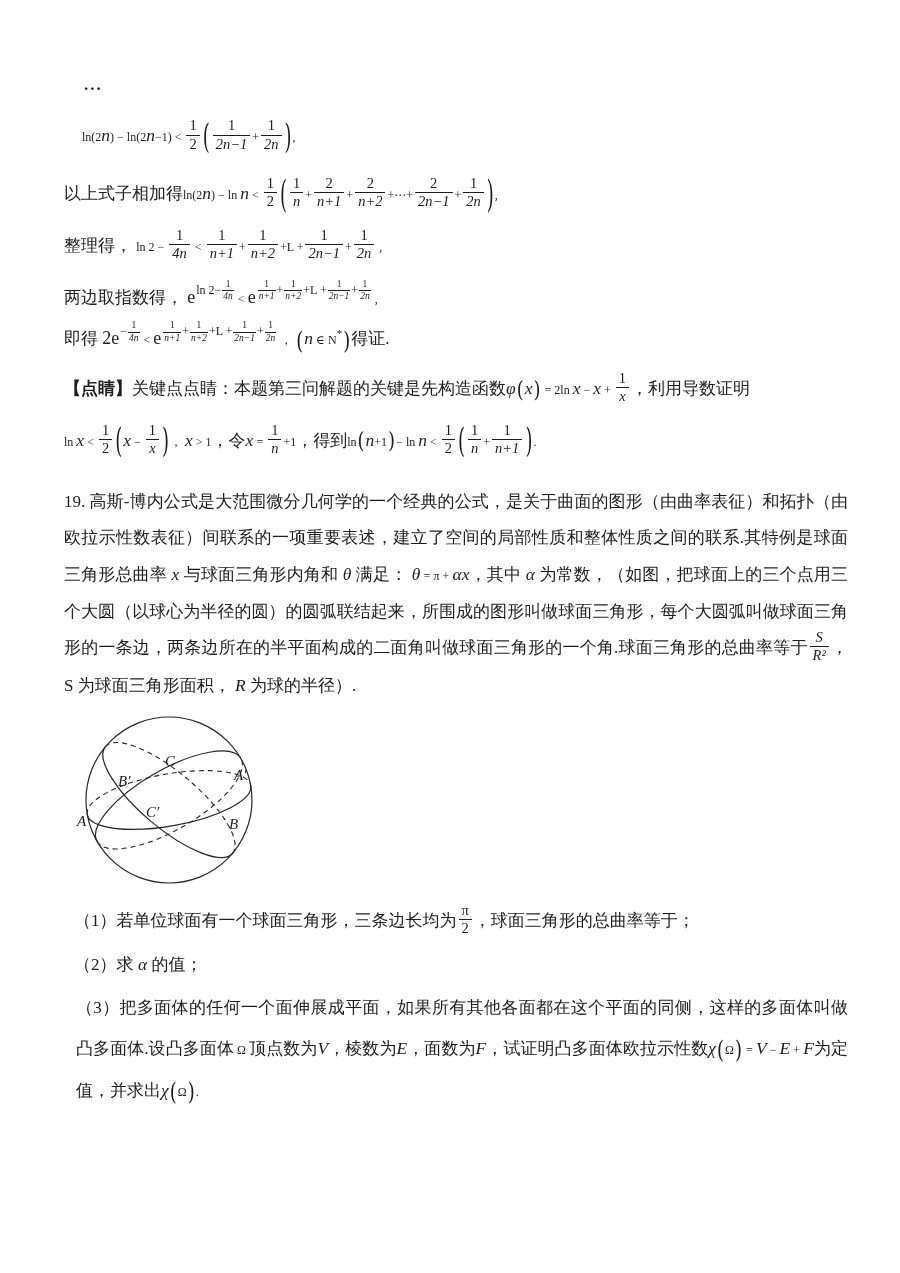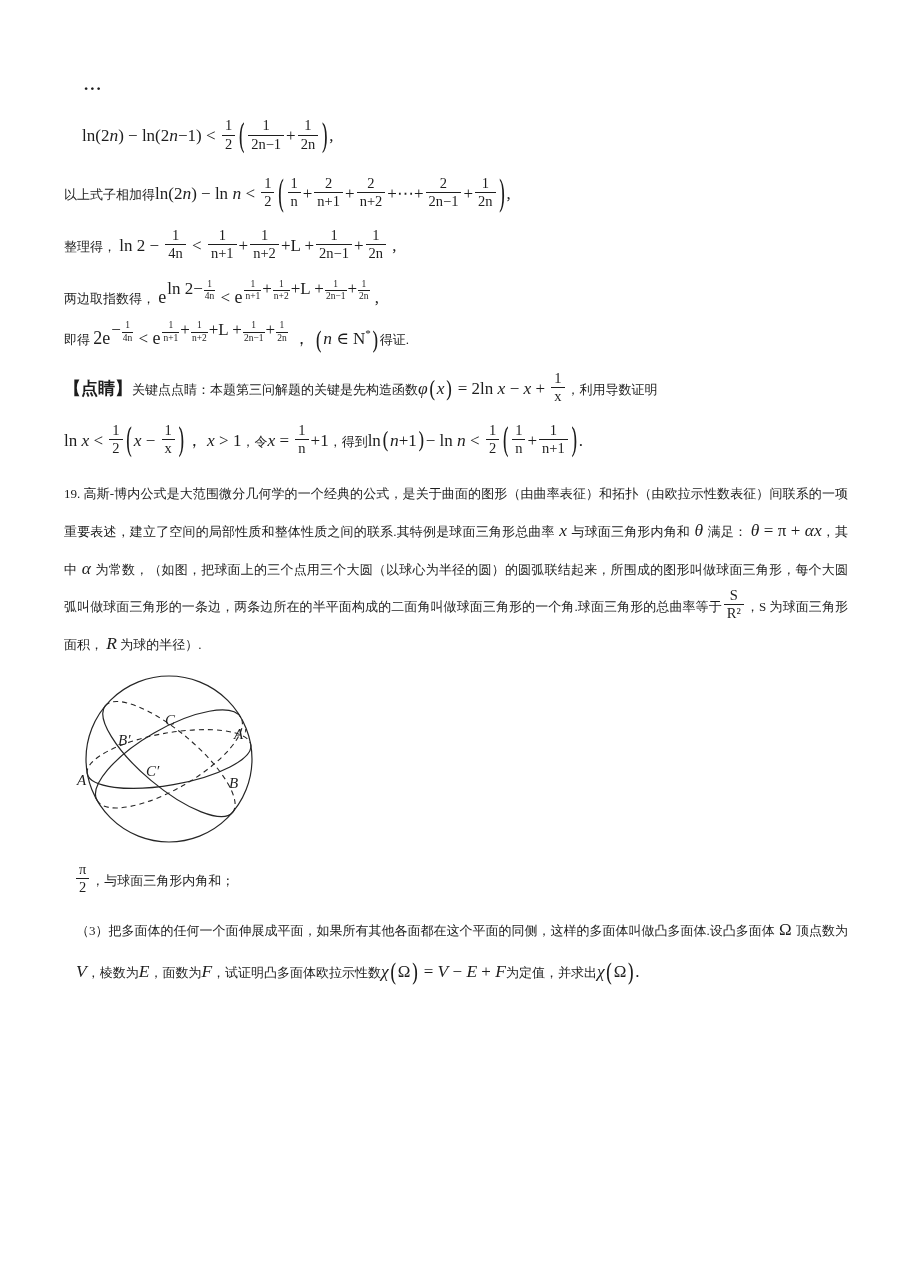"ln(2" .mr { font-size: 17px -> 12px }
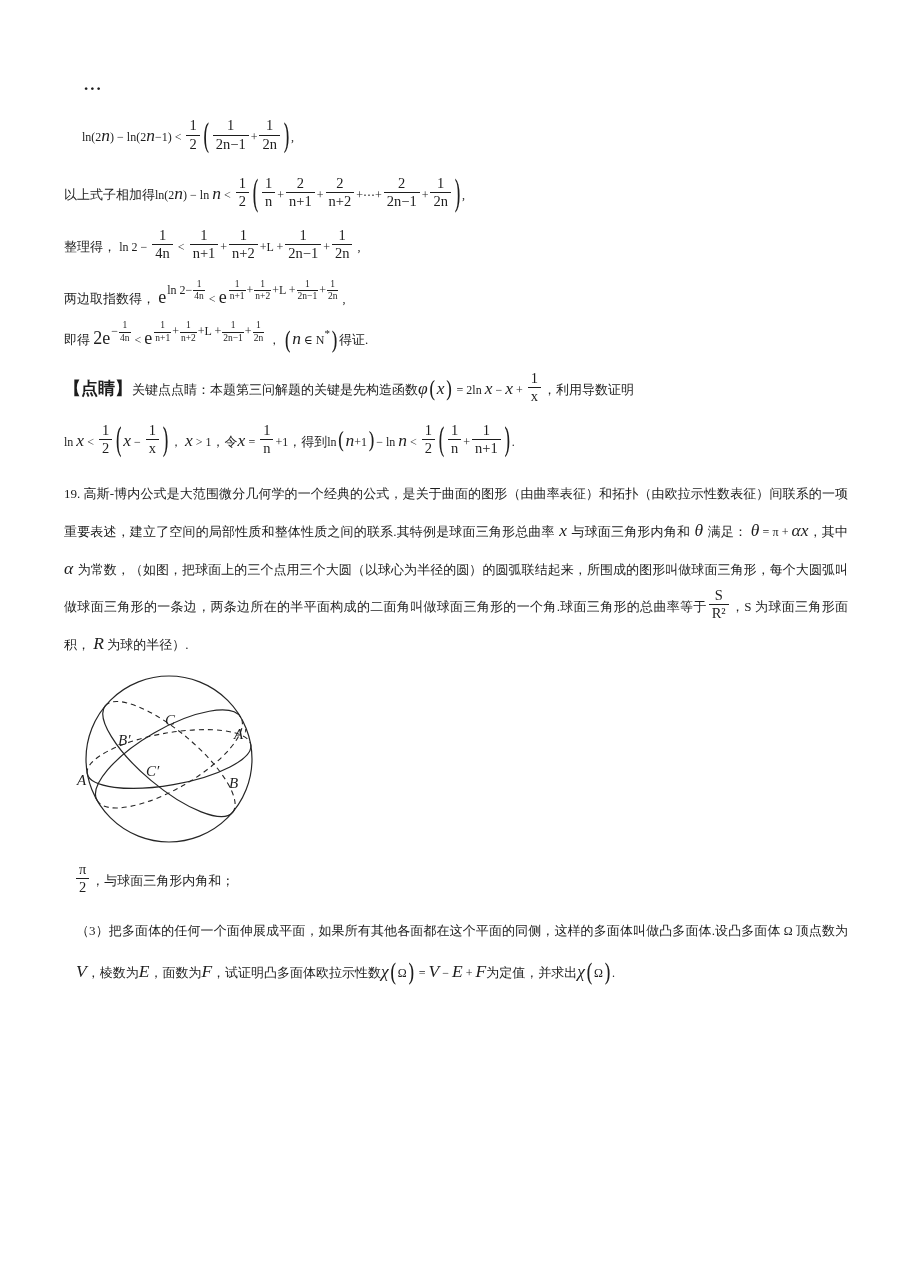"2n−1" .frac .it { font-style: none -> italic }
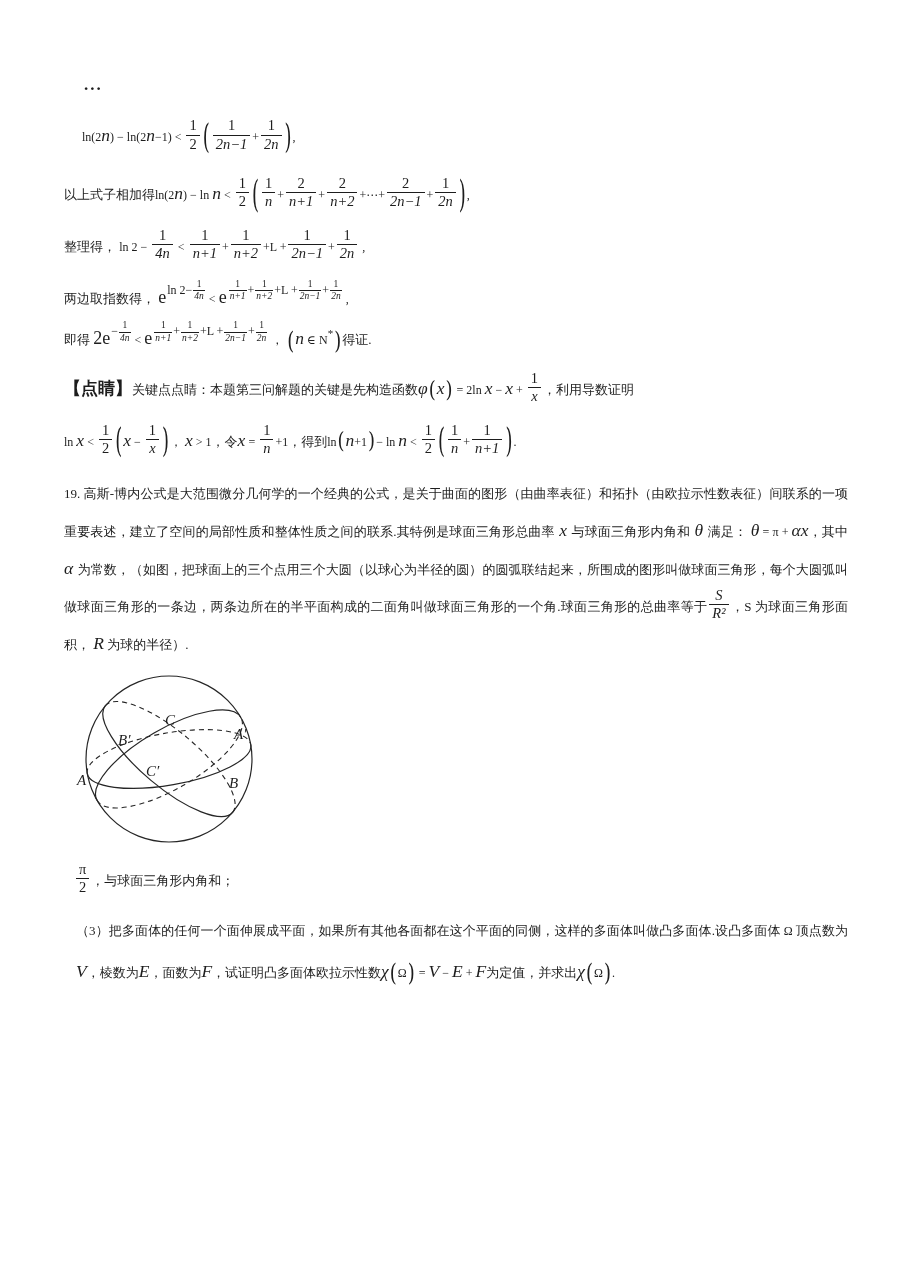"以上式子相加得" .tx { font-size: 13px -> 17px }
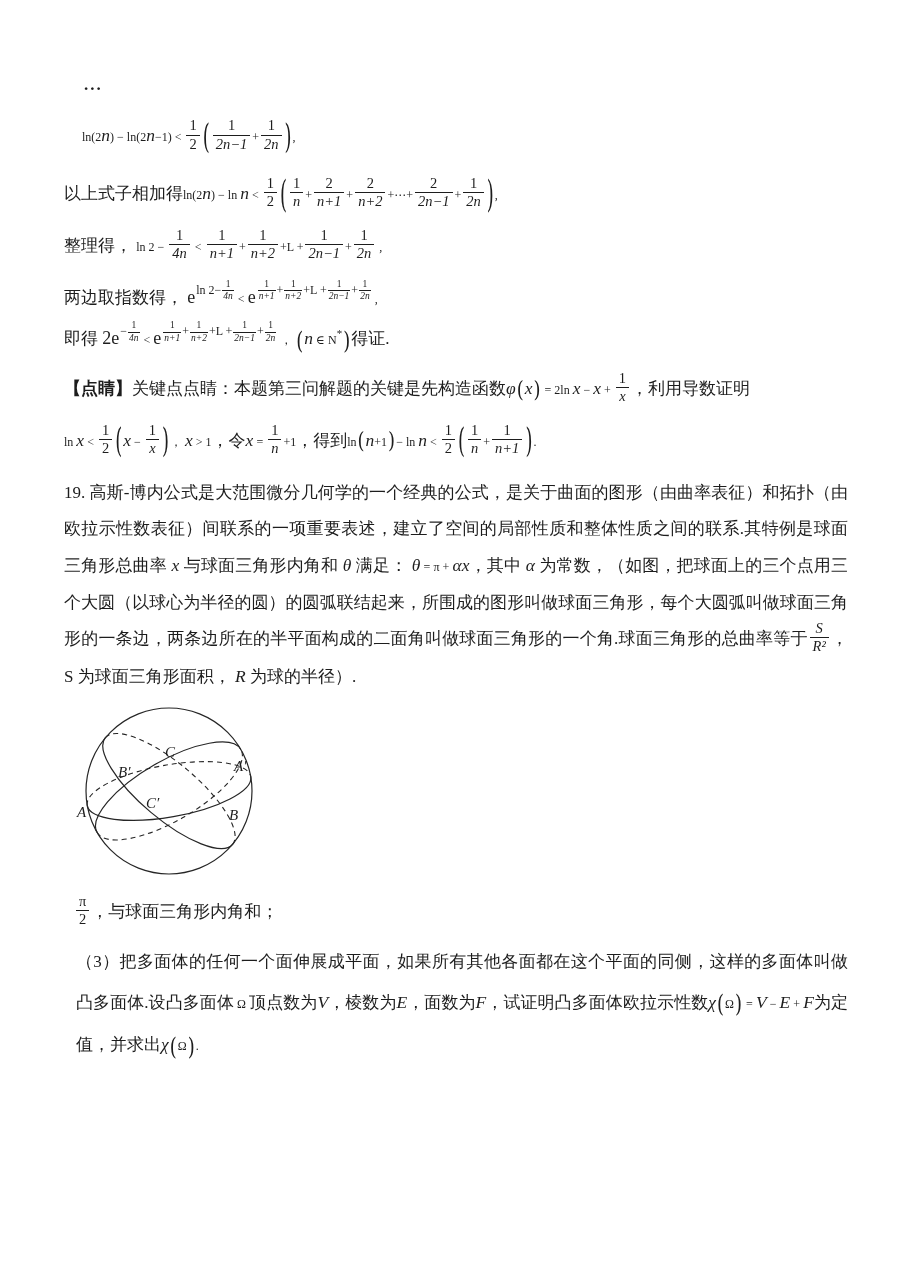"19." #p19 { margin: 15px 0 0 0 -> 24px 0 0 0 }
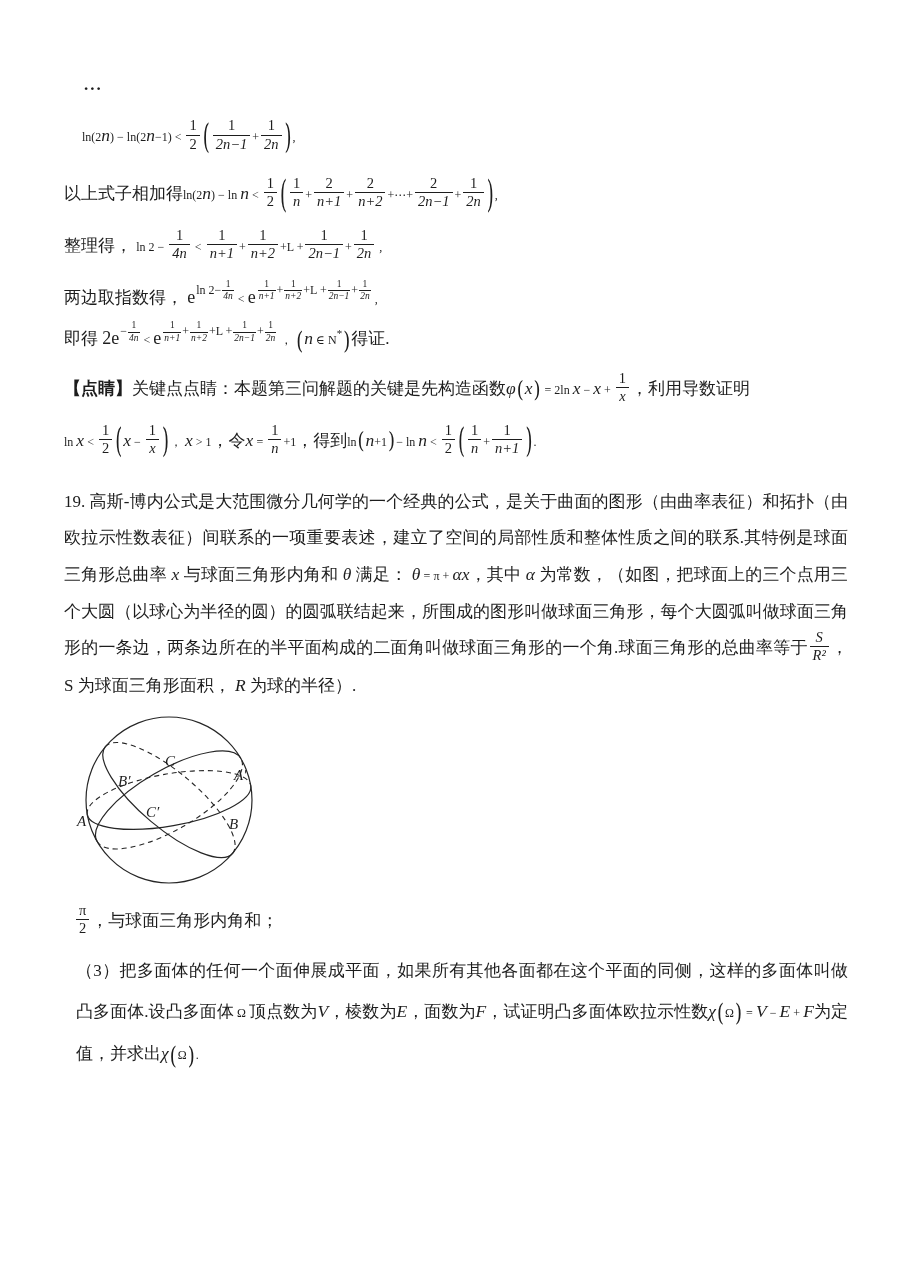"（1）若单位球面有一个球面三角形，三条边长均为" span.tx { html: none -> <span>（1）若单位球面有一个球面三角形，三条边长均为</span> }
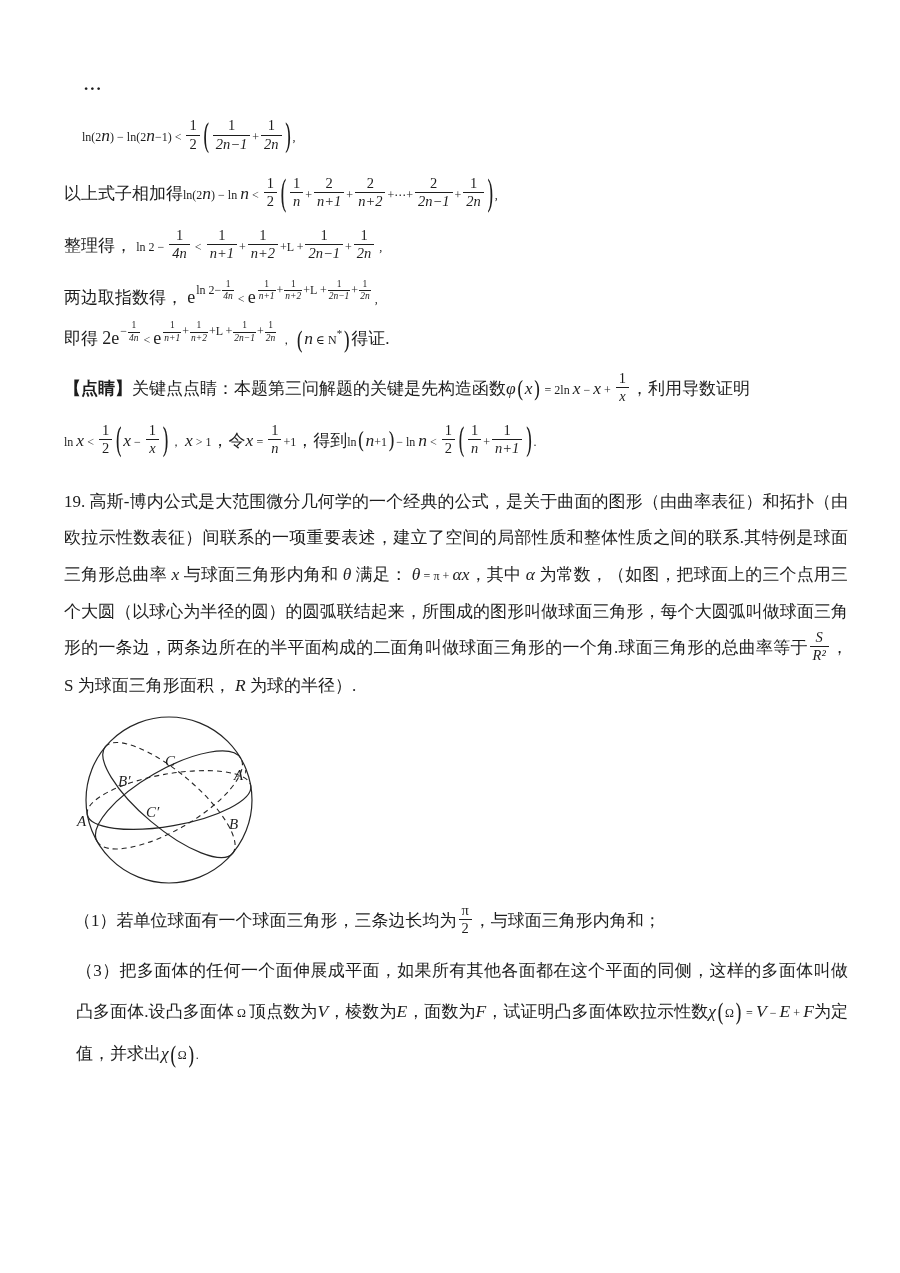"，与球面三角形内角和；" span.tx { text: 与球面三角形内角和 -> 球面三角形的总曲率等于 }
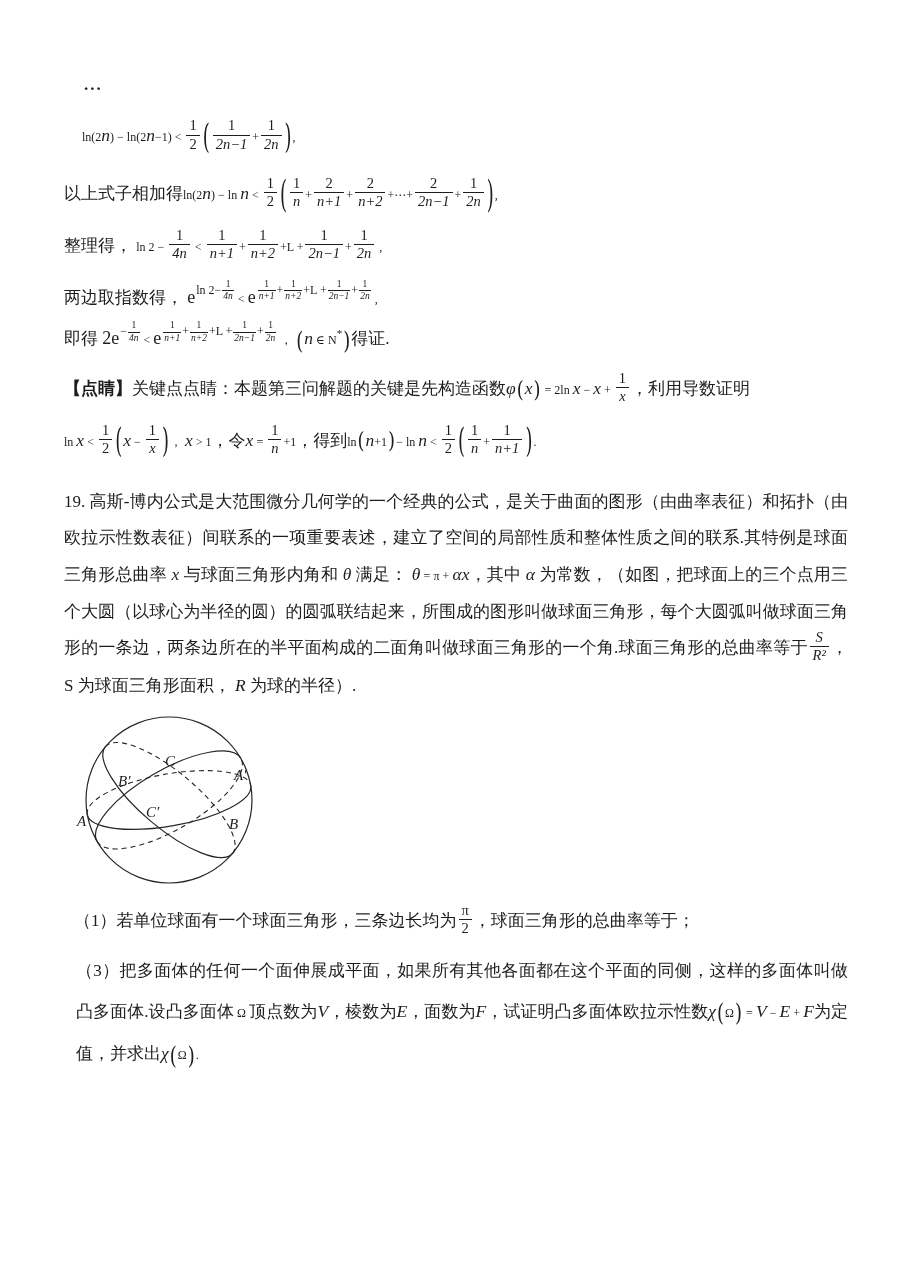"（2）求 α 的值；" p.mline { html: none -> <p><span>（2）求</span><span> α </span><span>的值；</span></p> }
